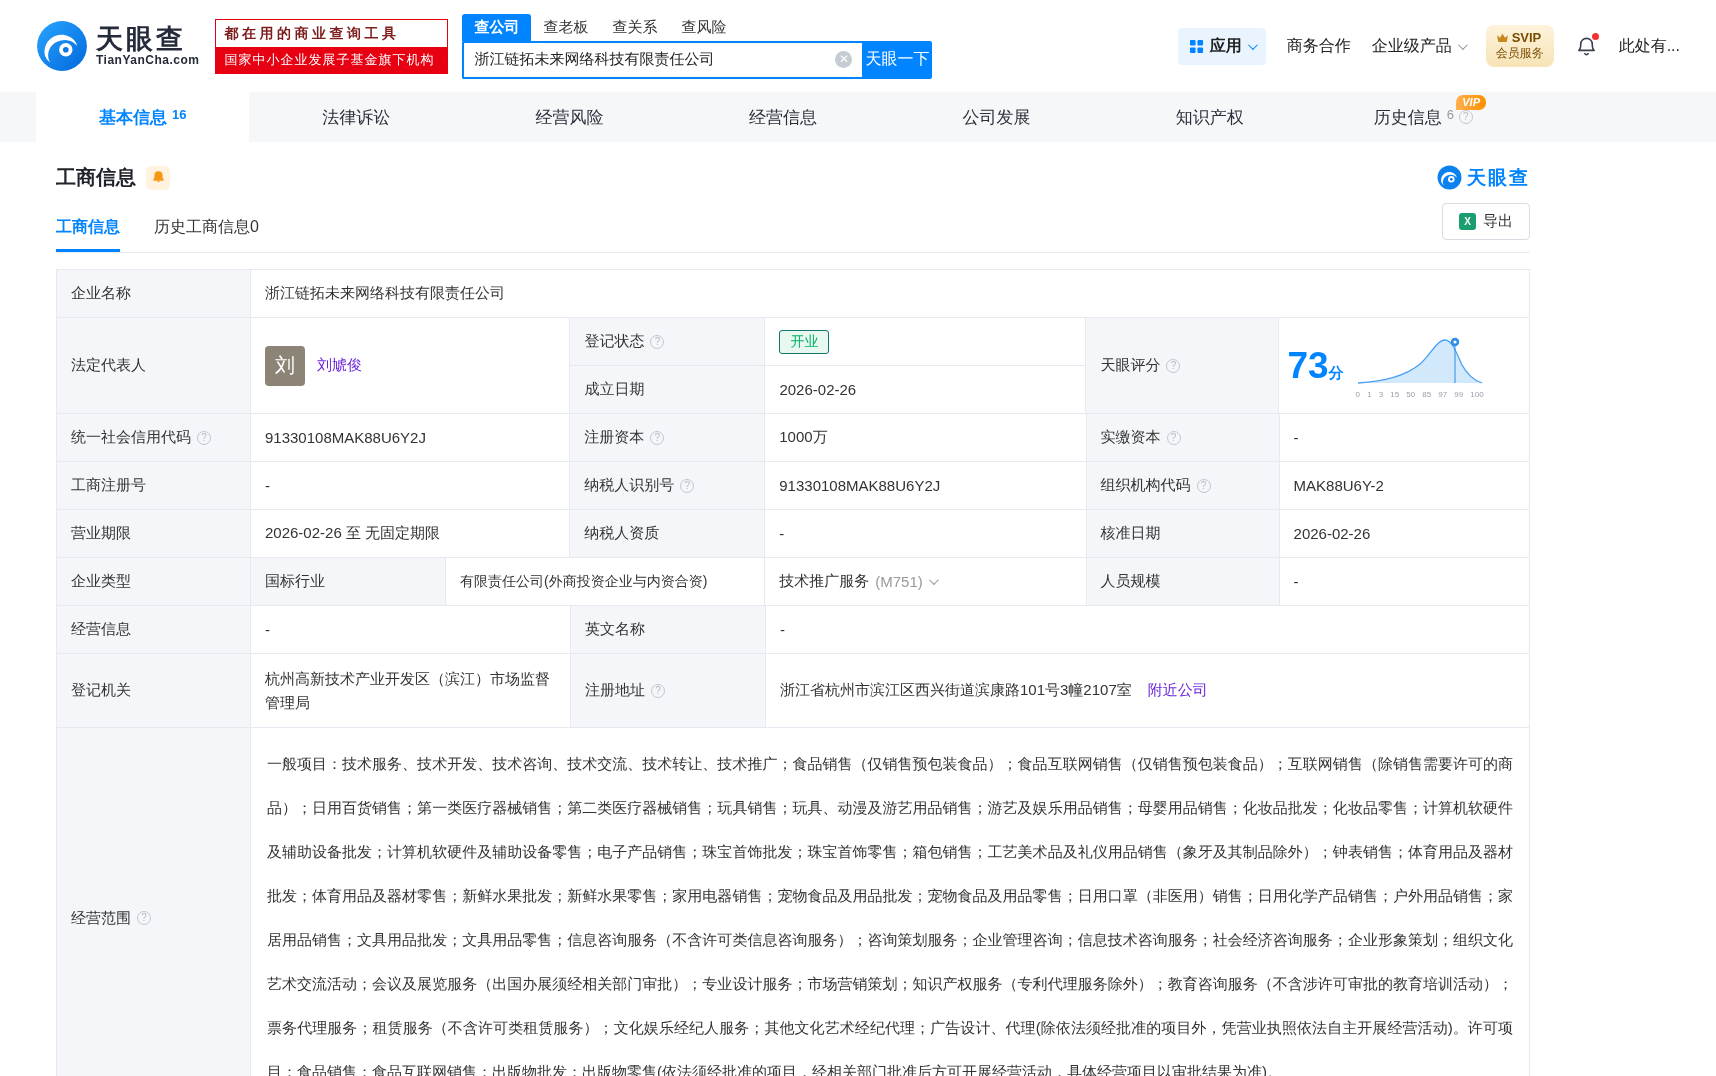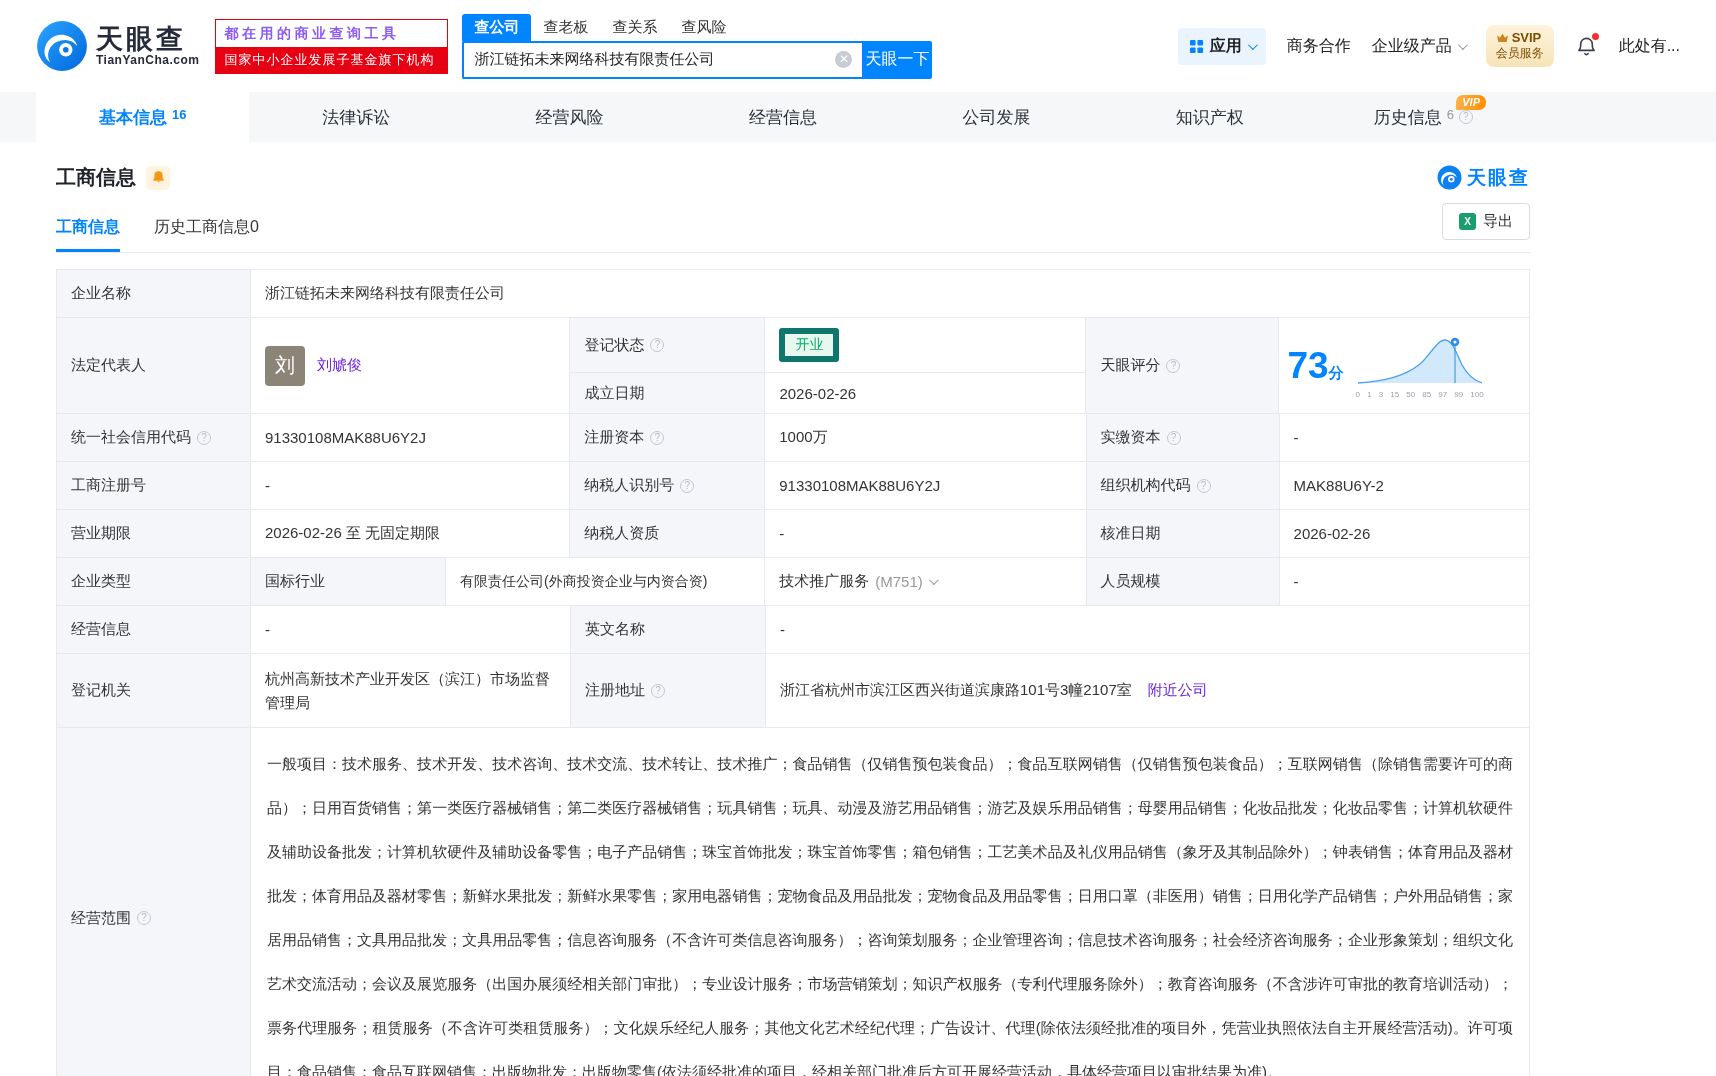"都在用的商业查询工具" .banner-l1 { color: #8b5cf6 -> #7f1d1d }
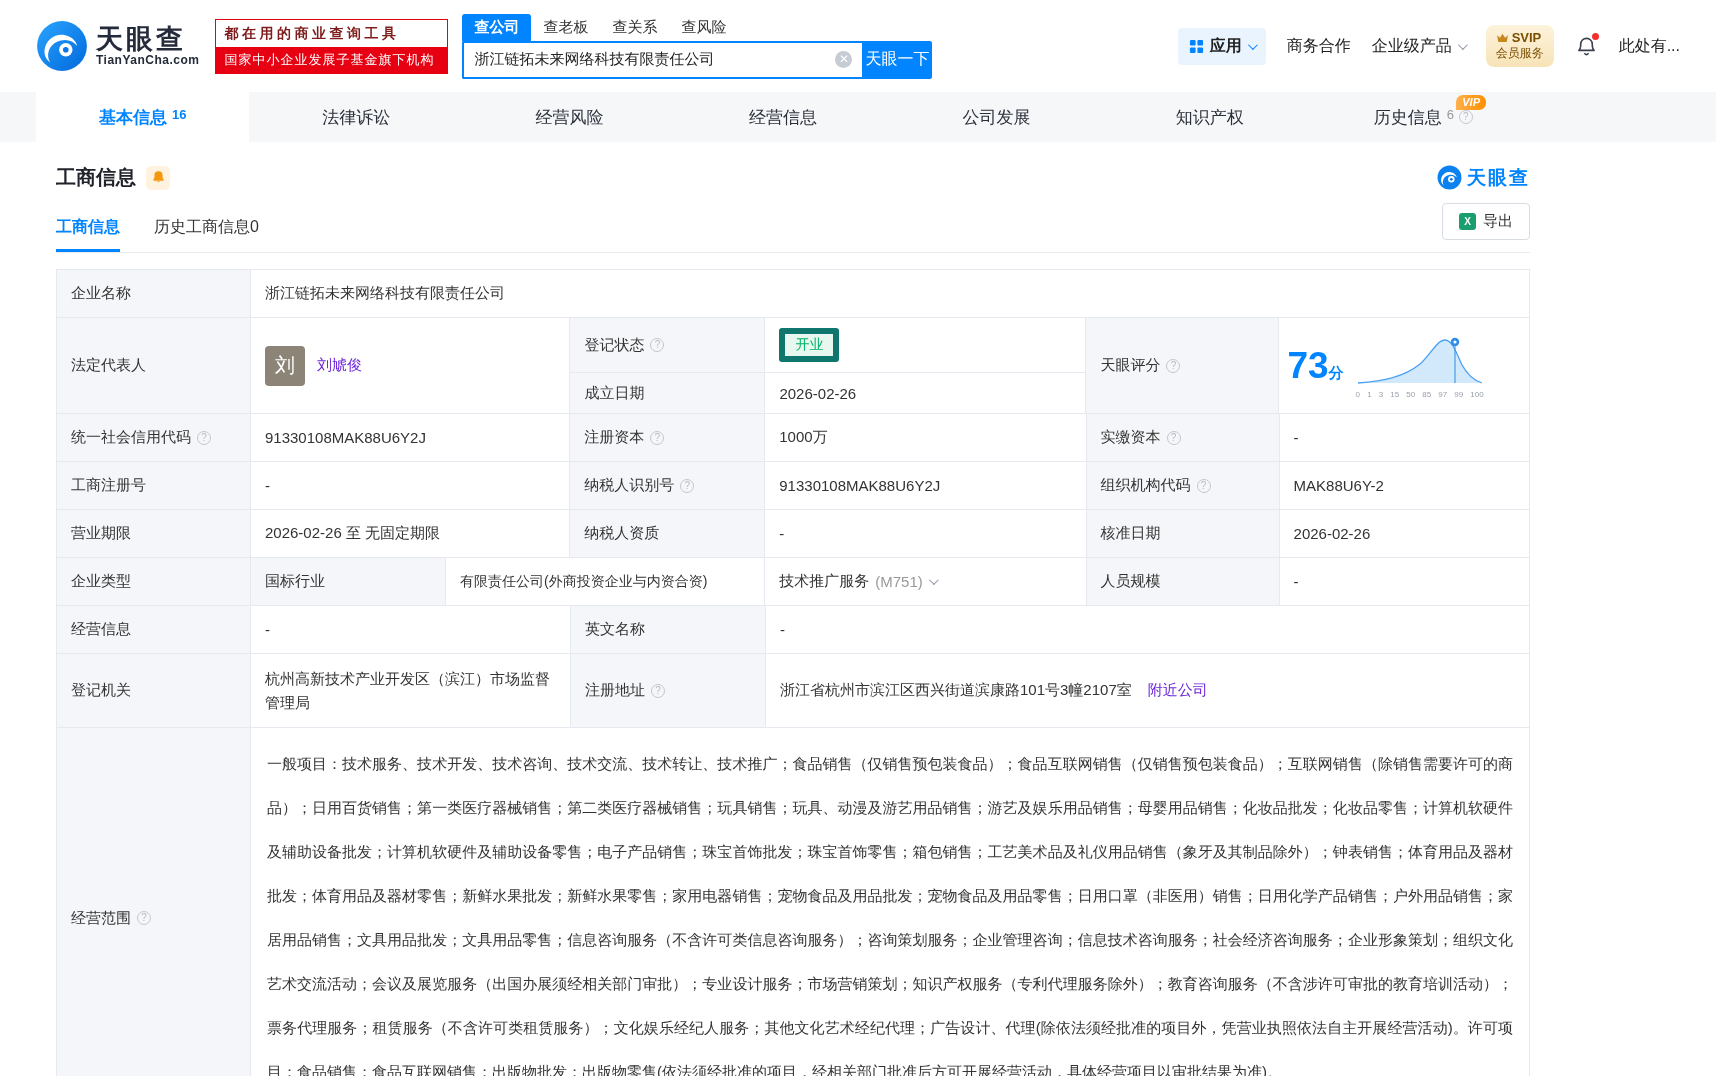"开业" .status-badge { border: 6px solid #0f766e -> 1px solid #0f766e }
